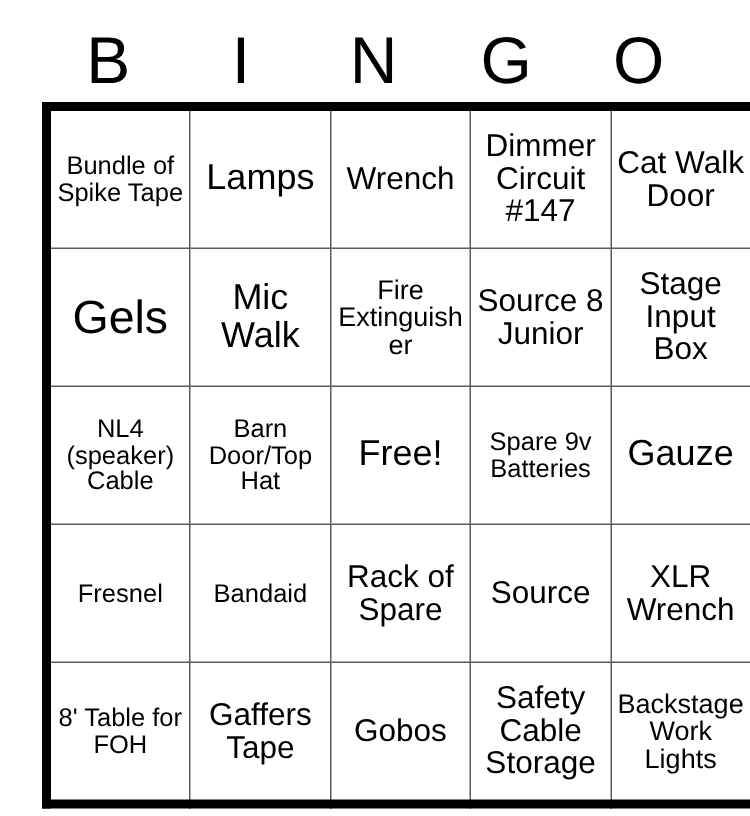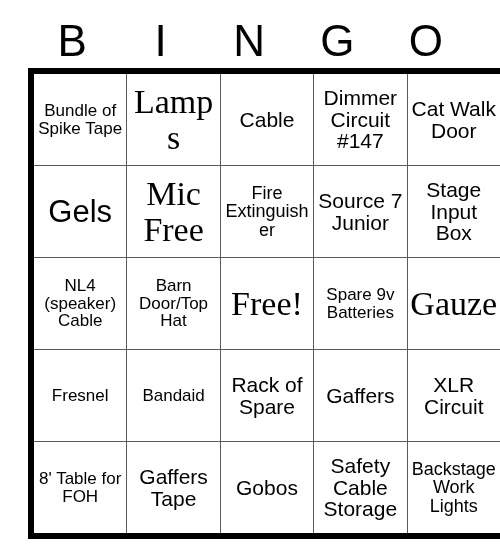"Lamps" .sz-lg { font-family: Liberation Serif, serif -> none; font-size: 34px -> 24px }
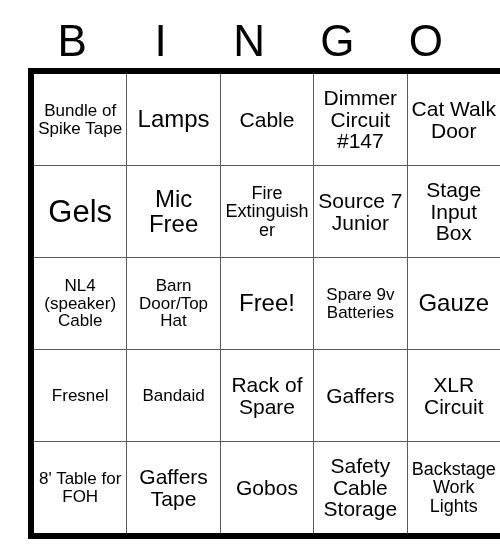"Cable" span.cell-text { text: Cable -> Wrench }
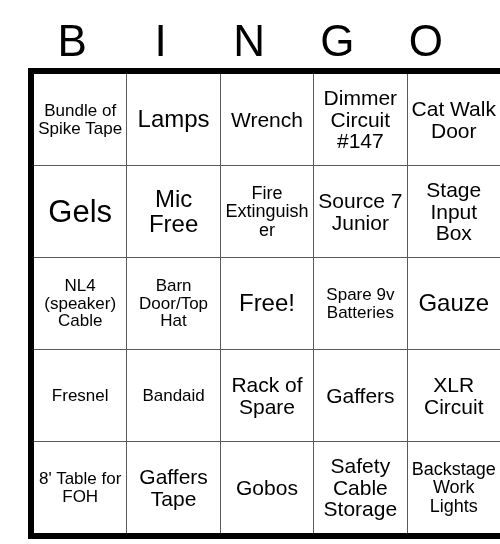"Mic Free" span.cell-text { text: Free -> Walk }
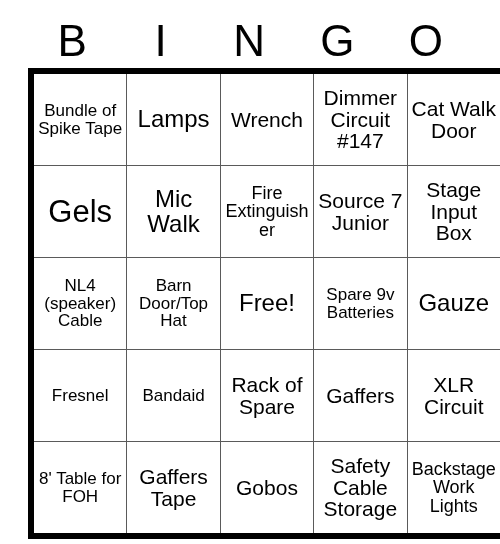"Source 7 Junior" span.cell-text { text: 7 -> 8 }
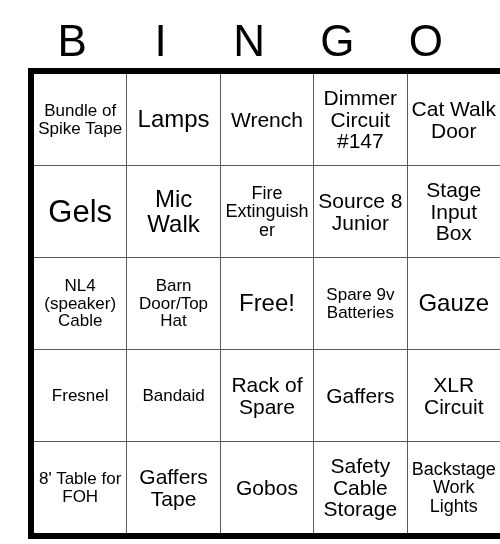"Gaffers" span.cell-text { text: Gaffers -> Source }
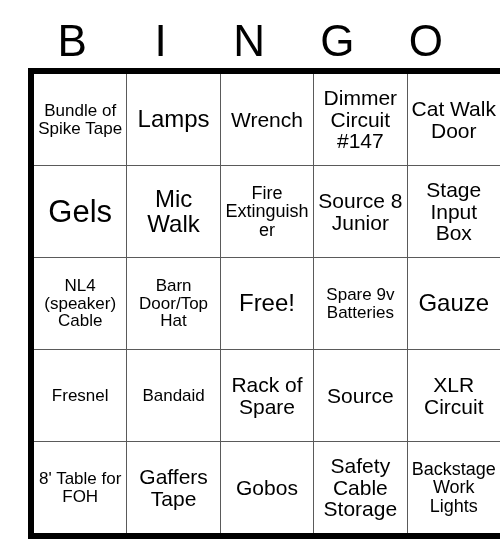"XLR Circuit" span.cell-text { text: Circuit -> Wrench }
